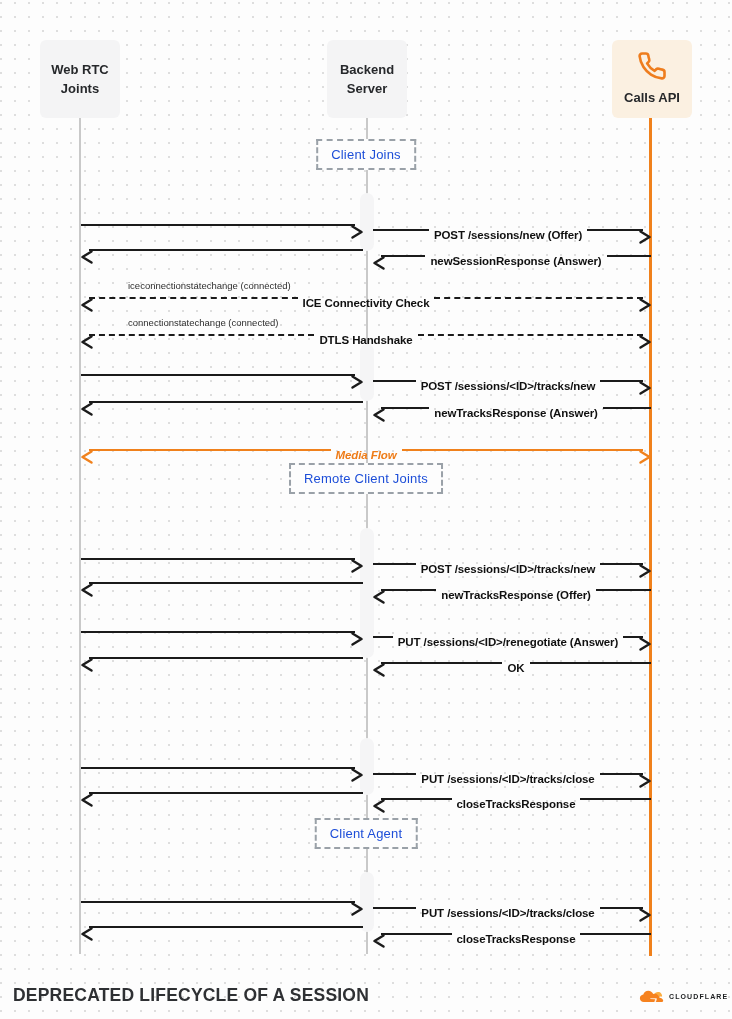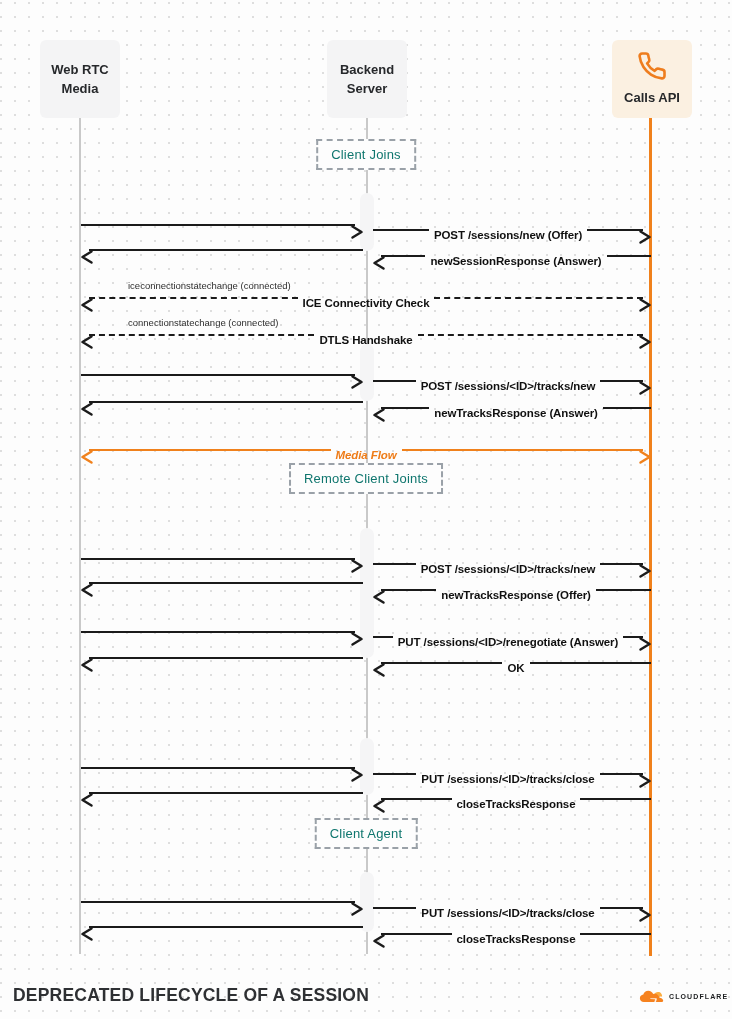"Web RTC" span.alabel { text: Media -> Joints }
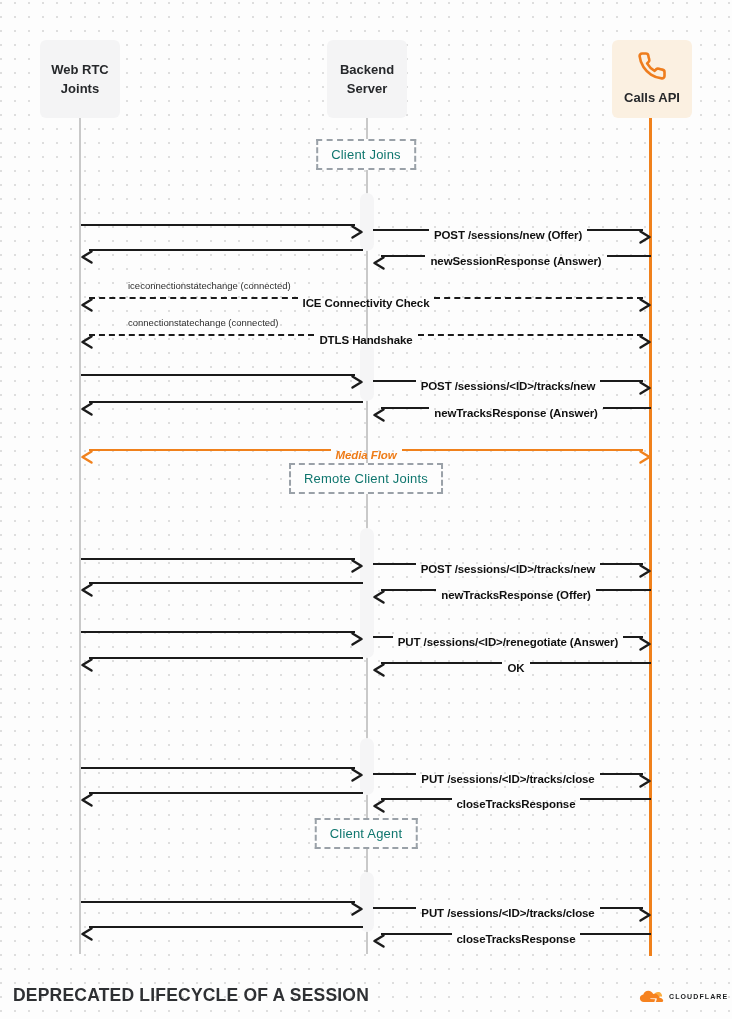"Client Joins" .phase { color: #0f766e -> #1d4ed8 }
